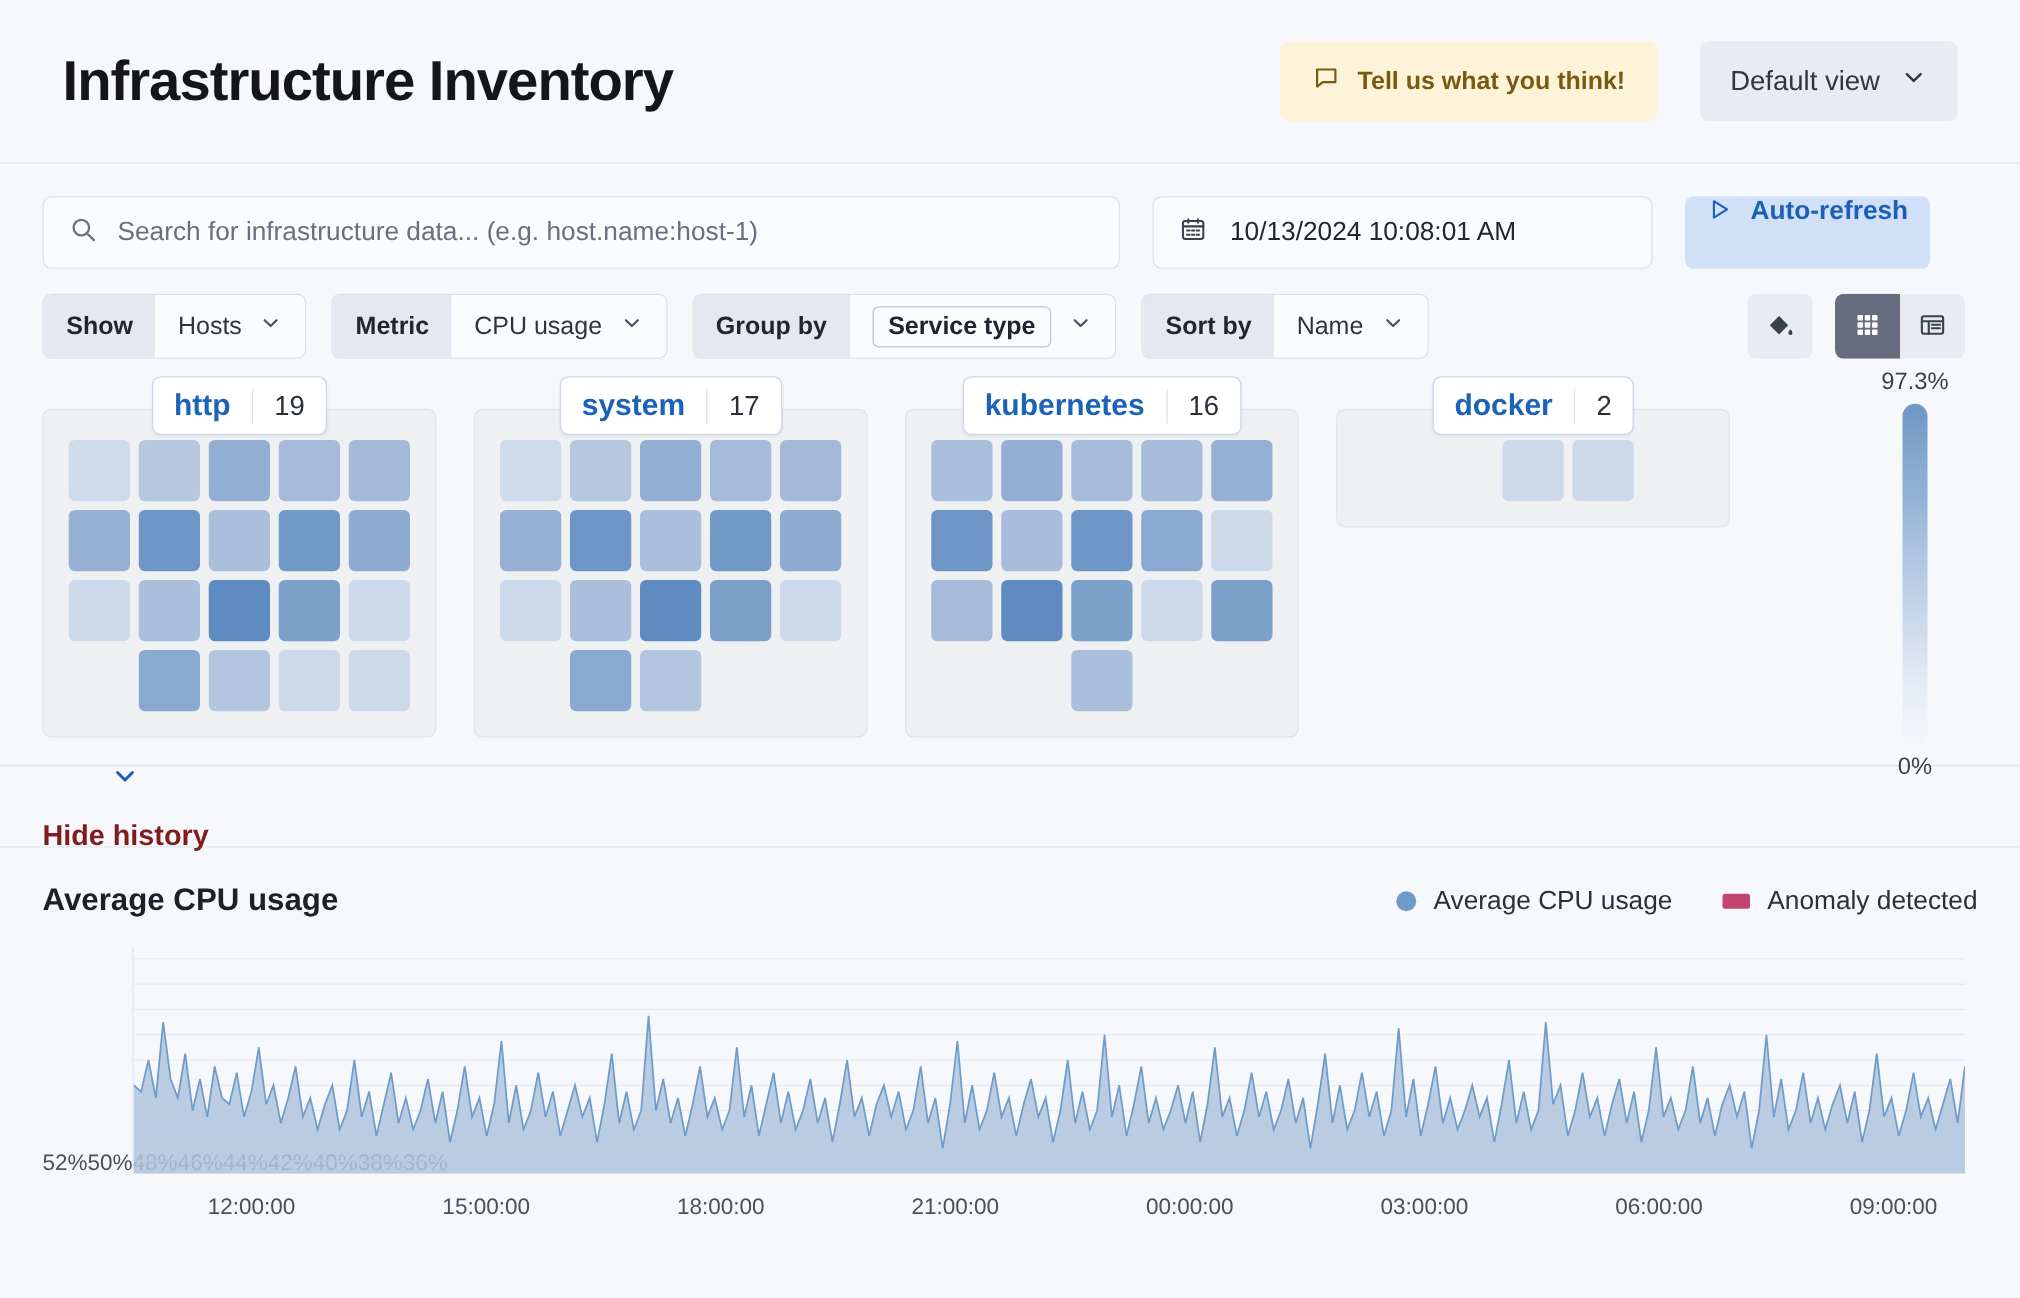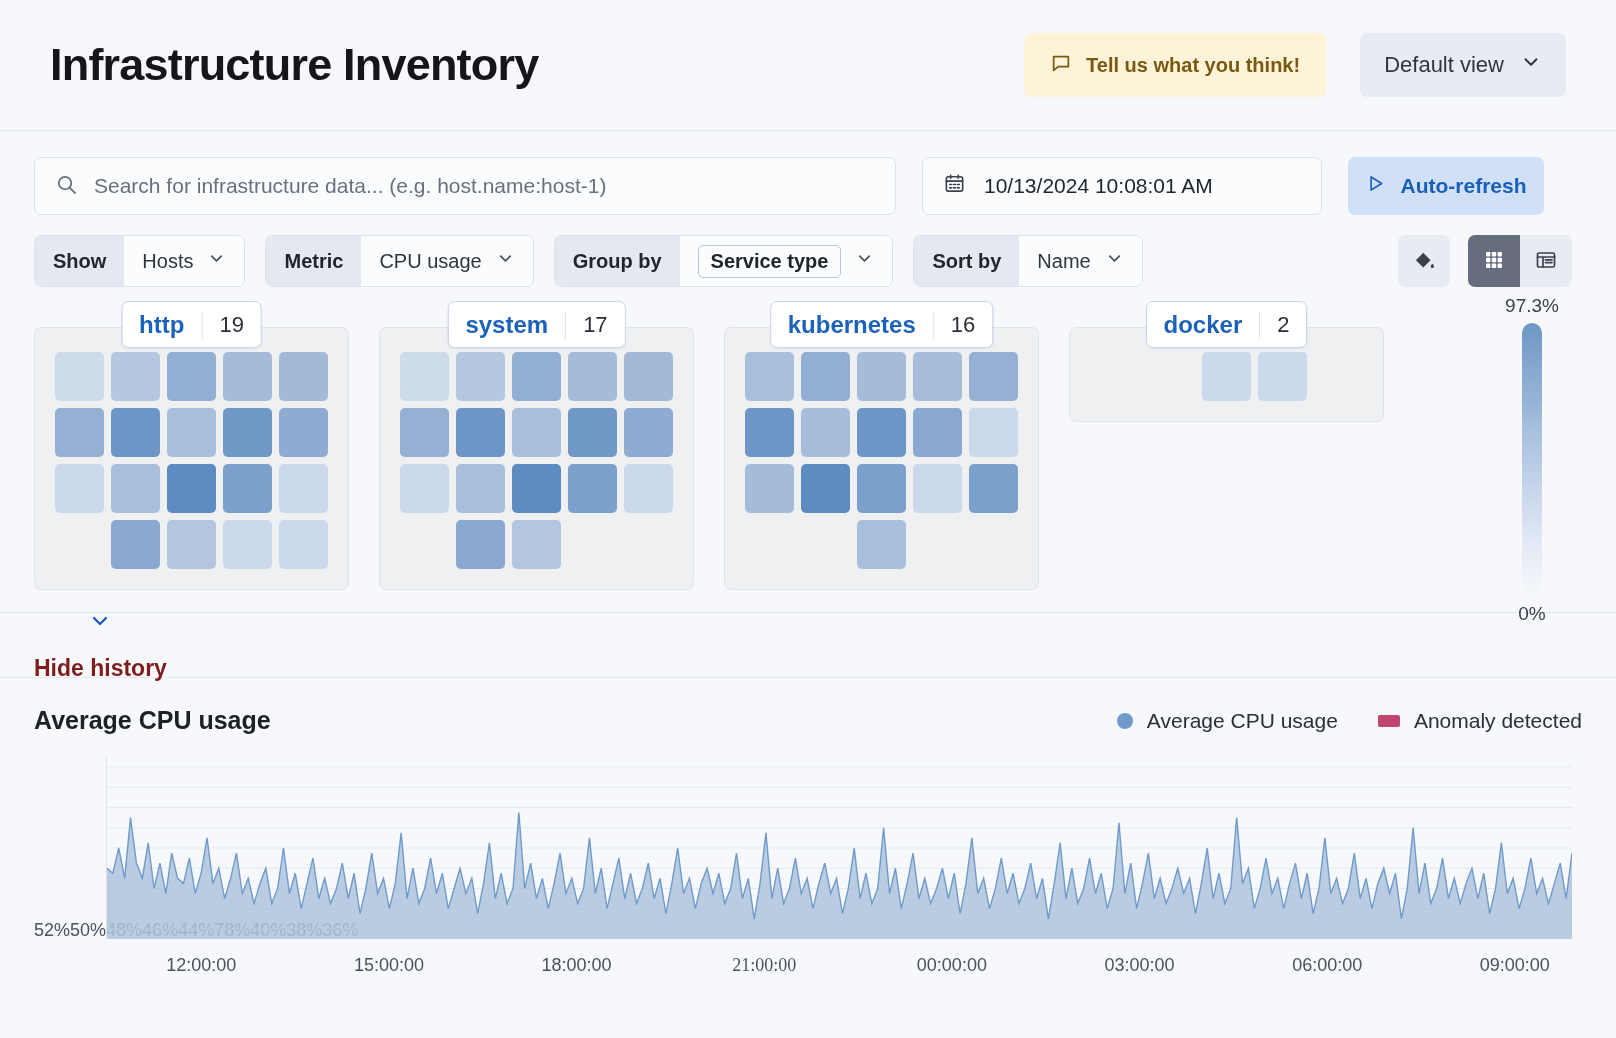"Auto-refresh" .refresh-btn { align-items: center -> none }
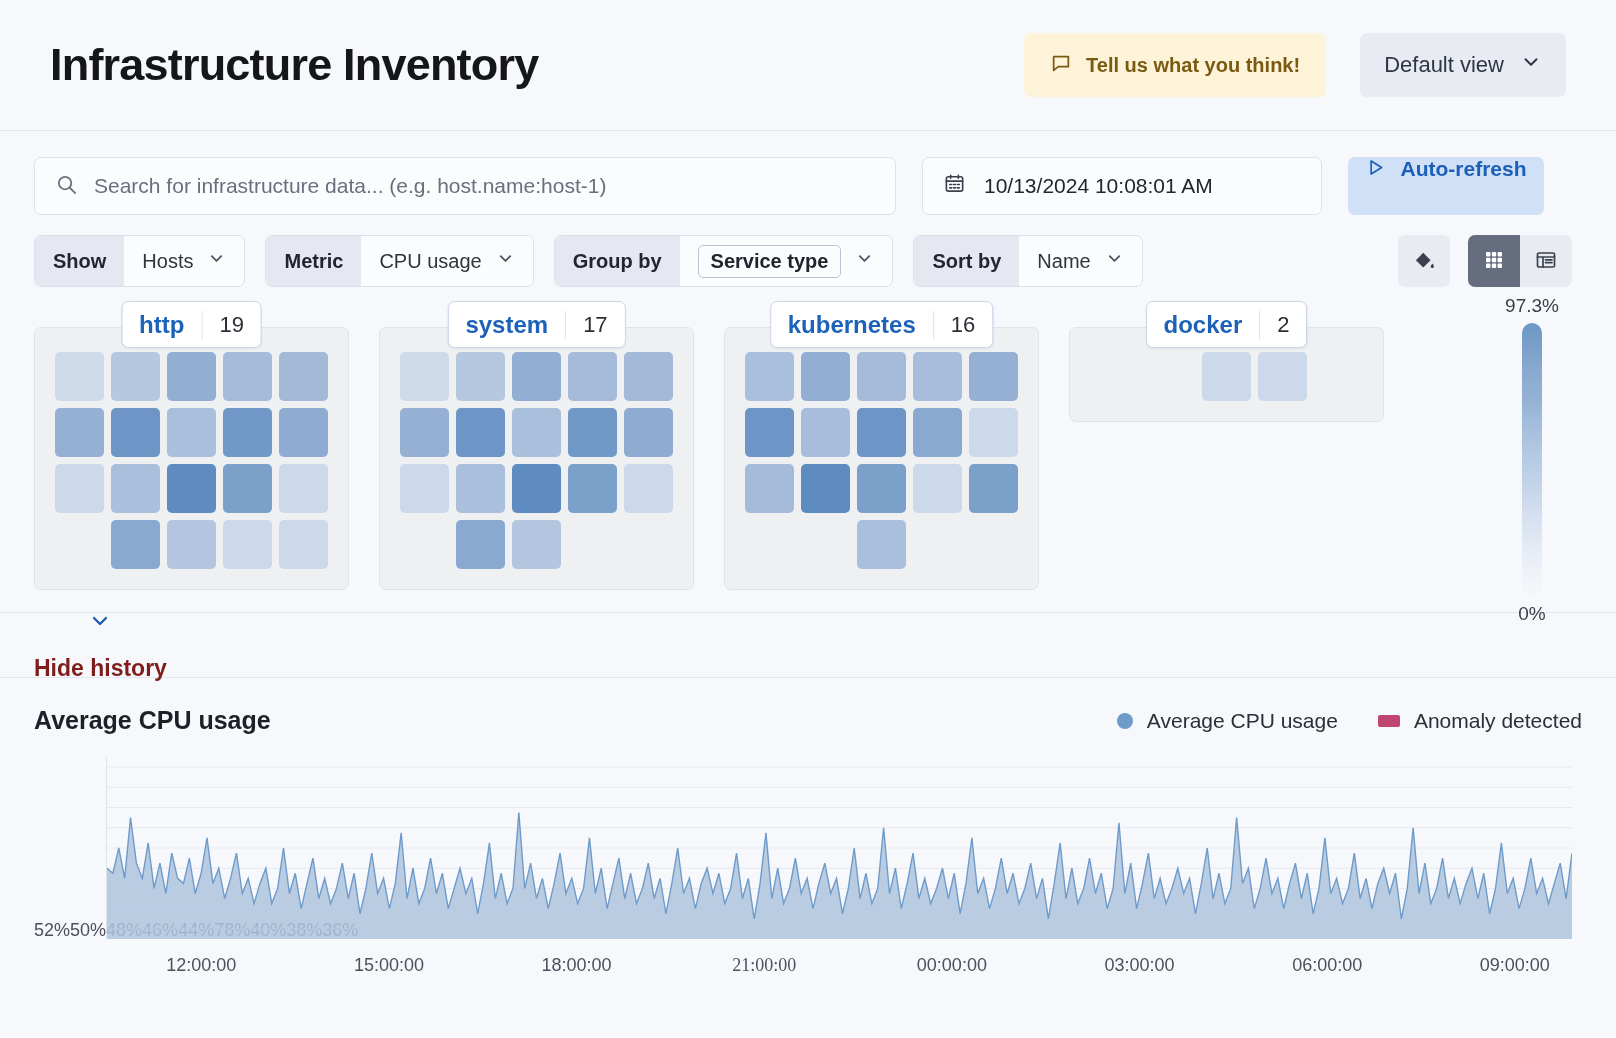"78%" div.y-tick { text: 78% -> 42% }
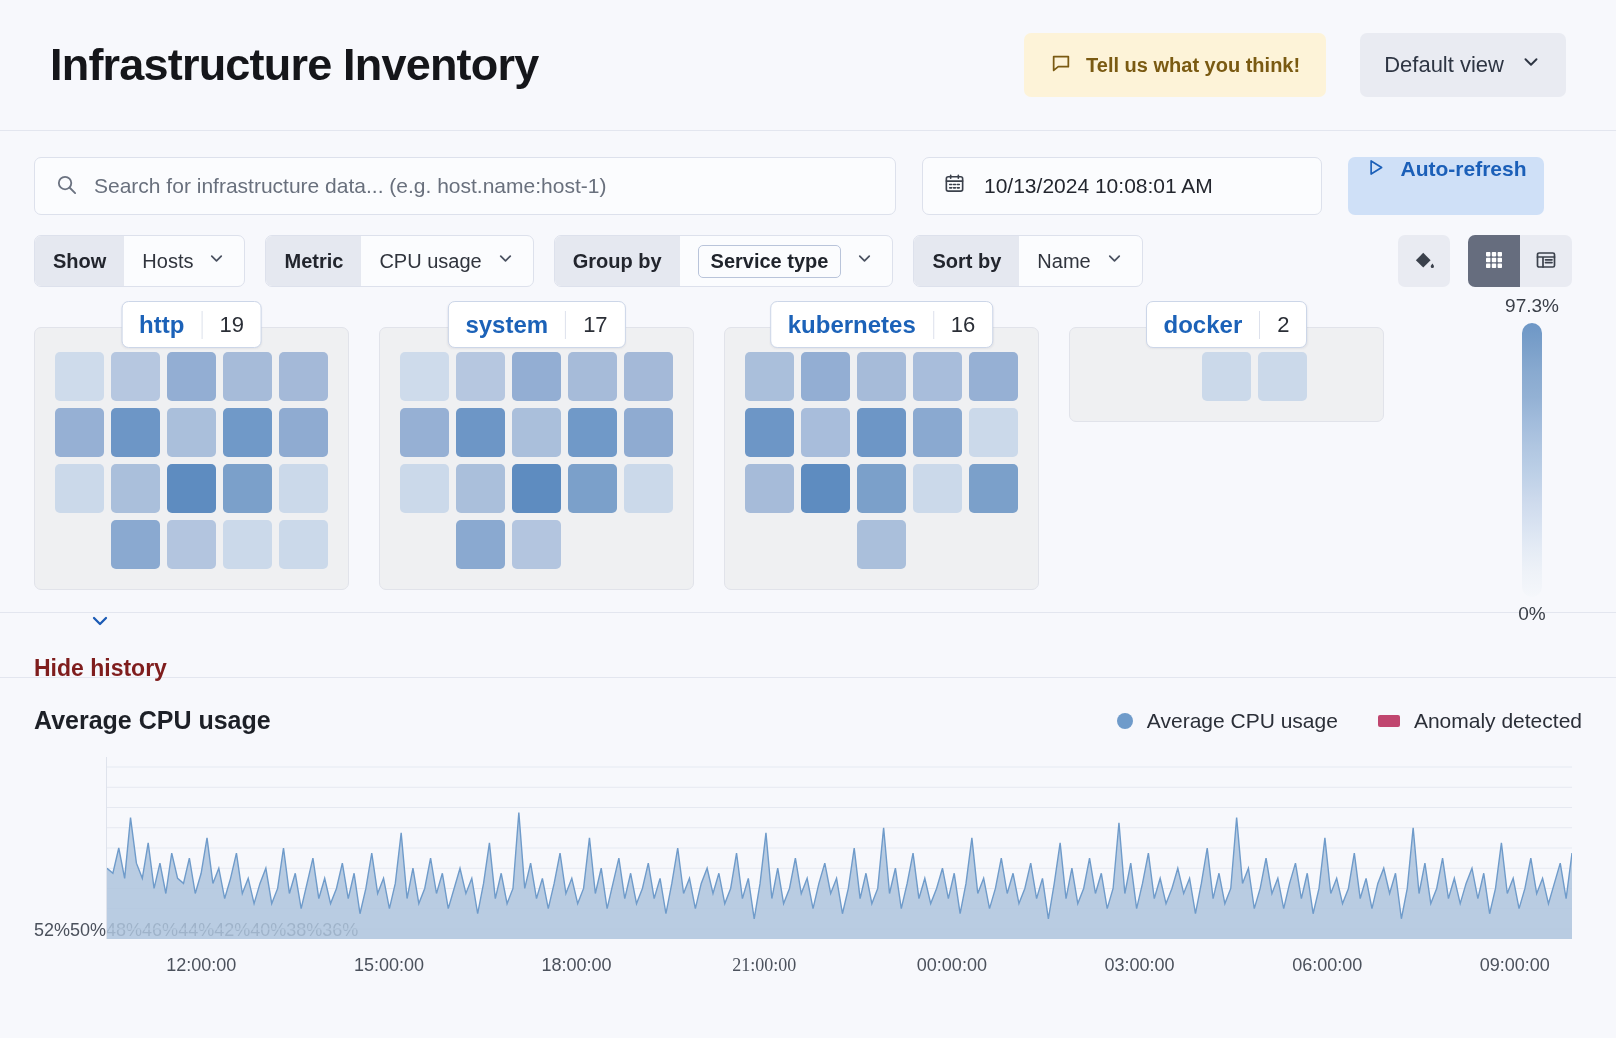"21:00:00" div.x-tick { font-family: Liberation Serif, serif -> none }
